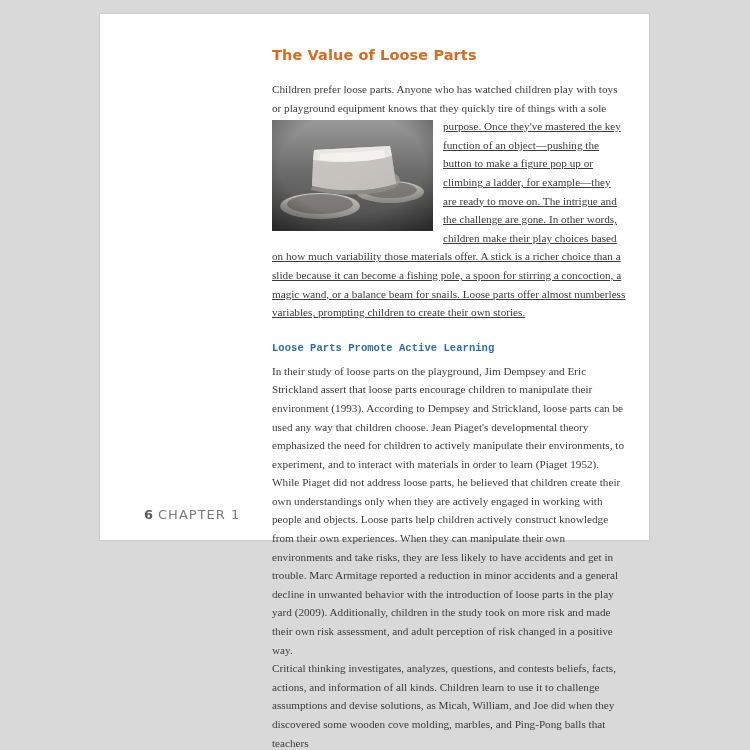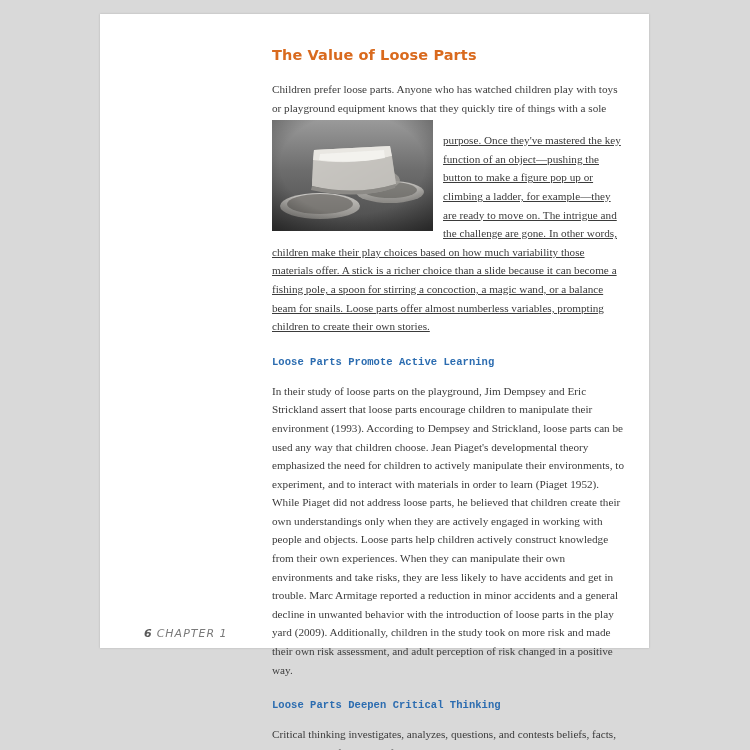"The Value of Loose Parts" .page { height: 634px -> 526px }
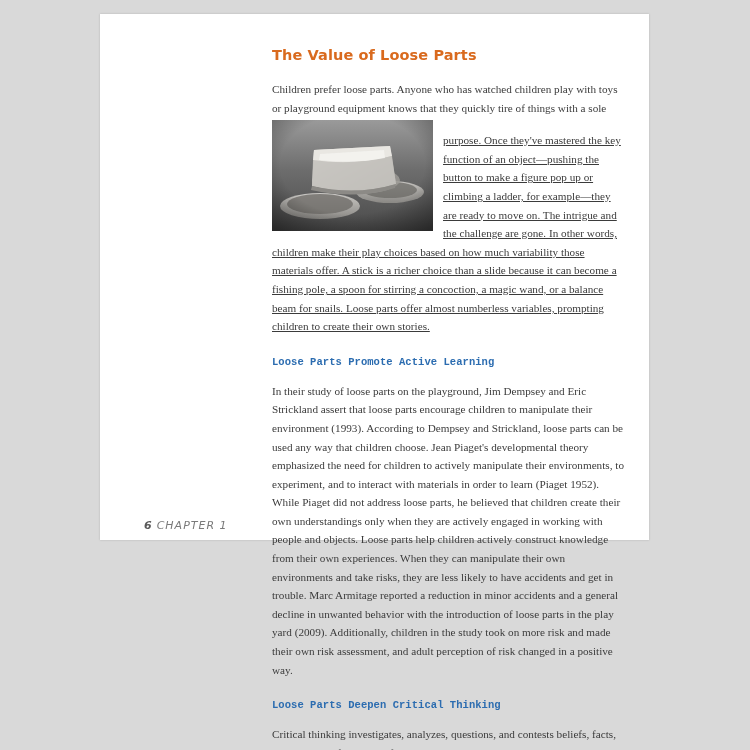"Children prefer loose parts. Anyone" p.body-text { margin: 14px 0 0 0 -> 0 0 0 0 }
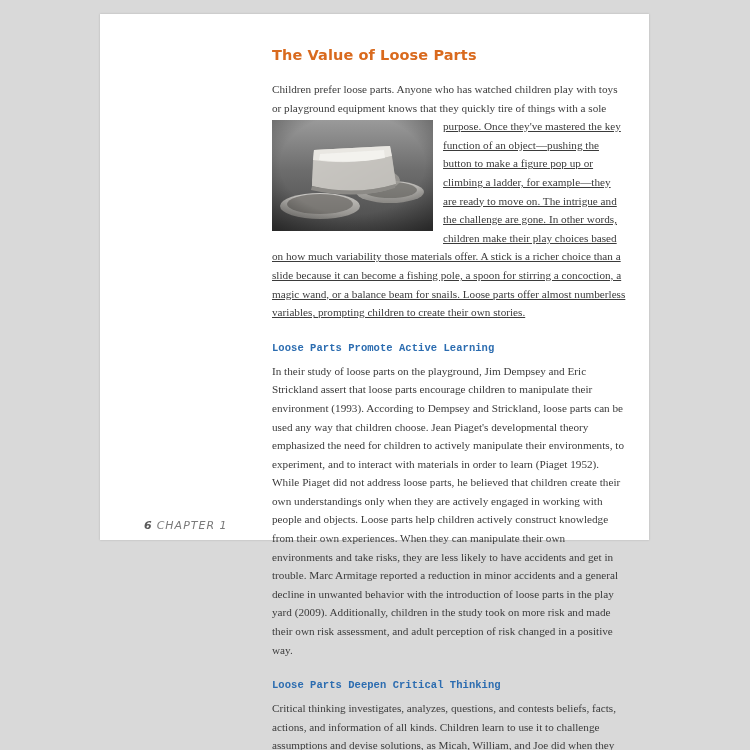"6 CHAPTER 1" .footer { bottom: 8px -> 18px; font-size: 11px -> 13px; font-style: italic -> none }
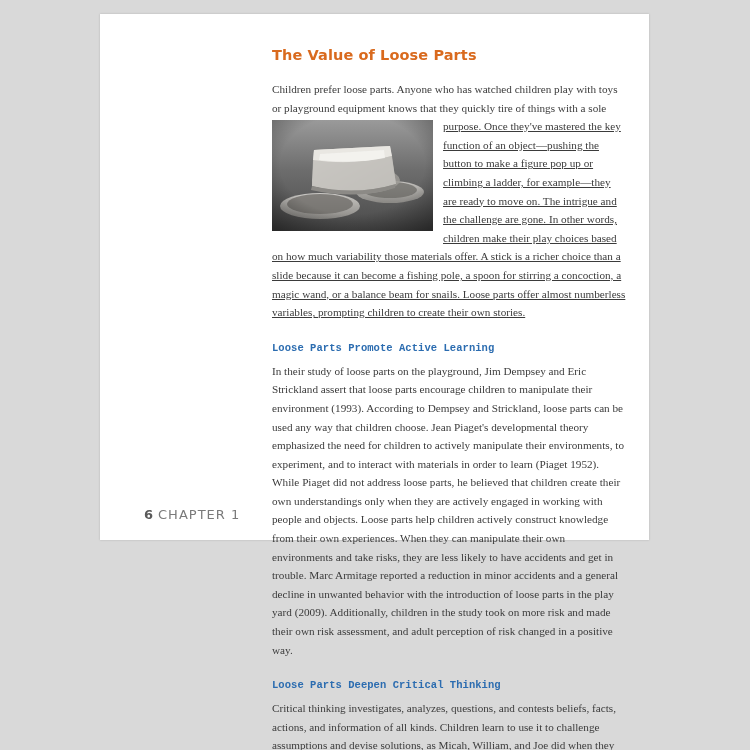"Loose Parts Deepen Critical Thinking" h2.sub-heading { html: <h2>Loose Parts Deepen Critical Thinking</h2> -> none }
